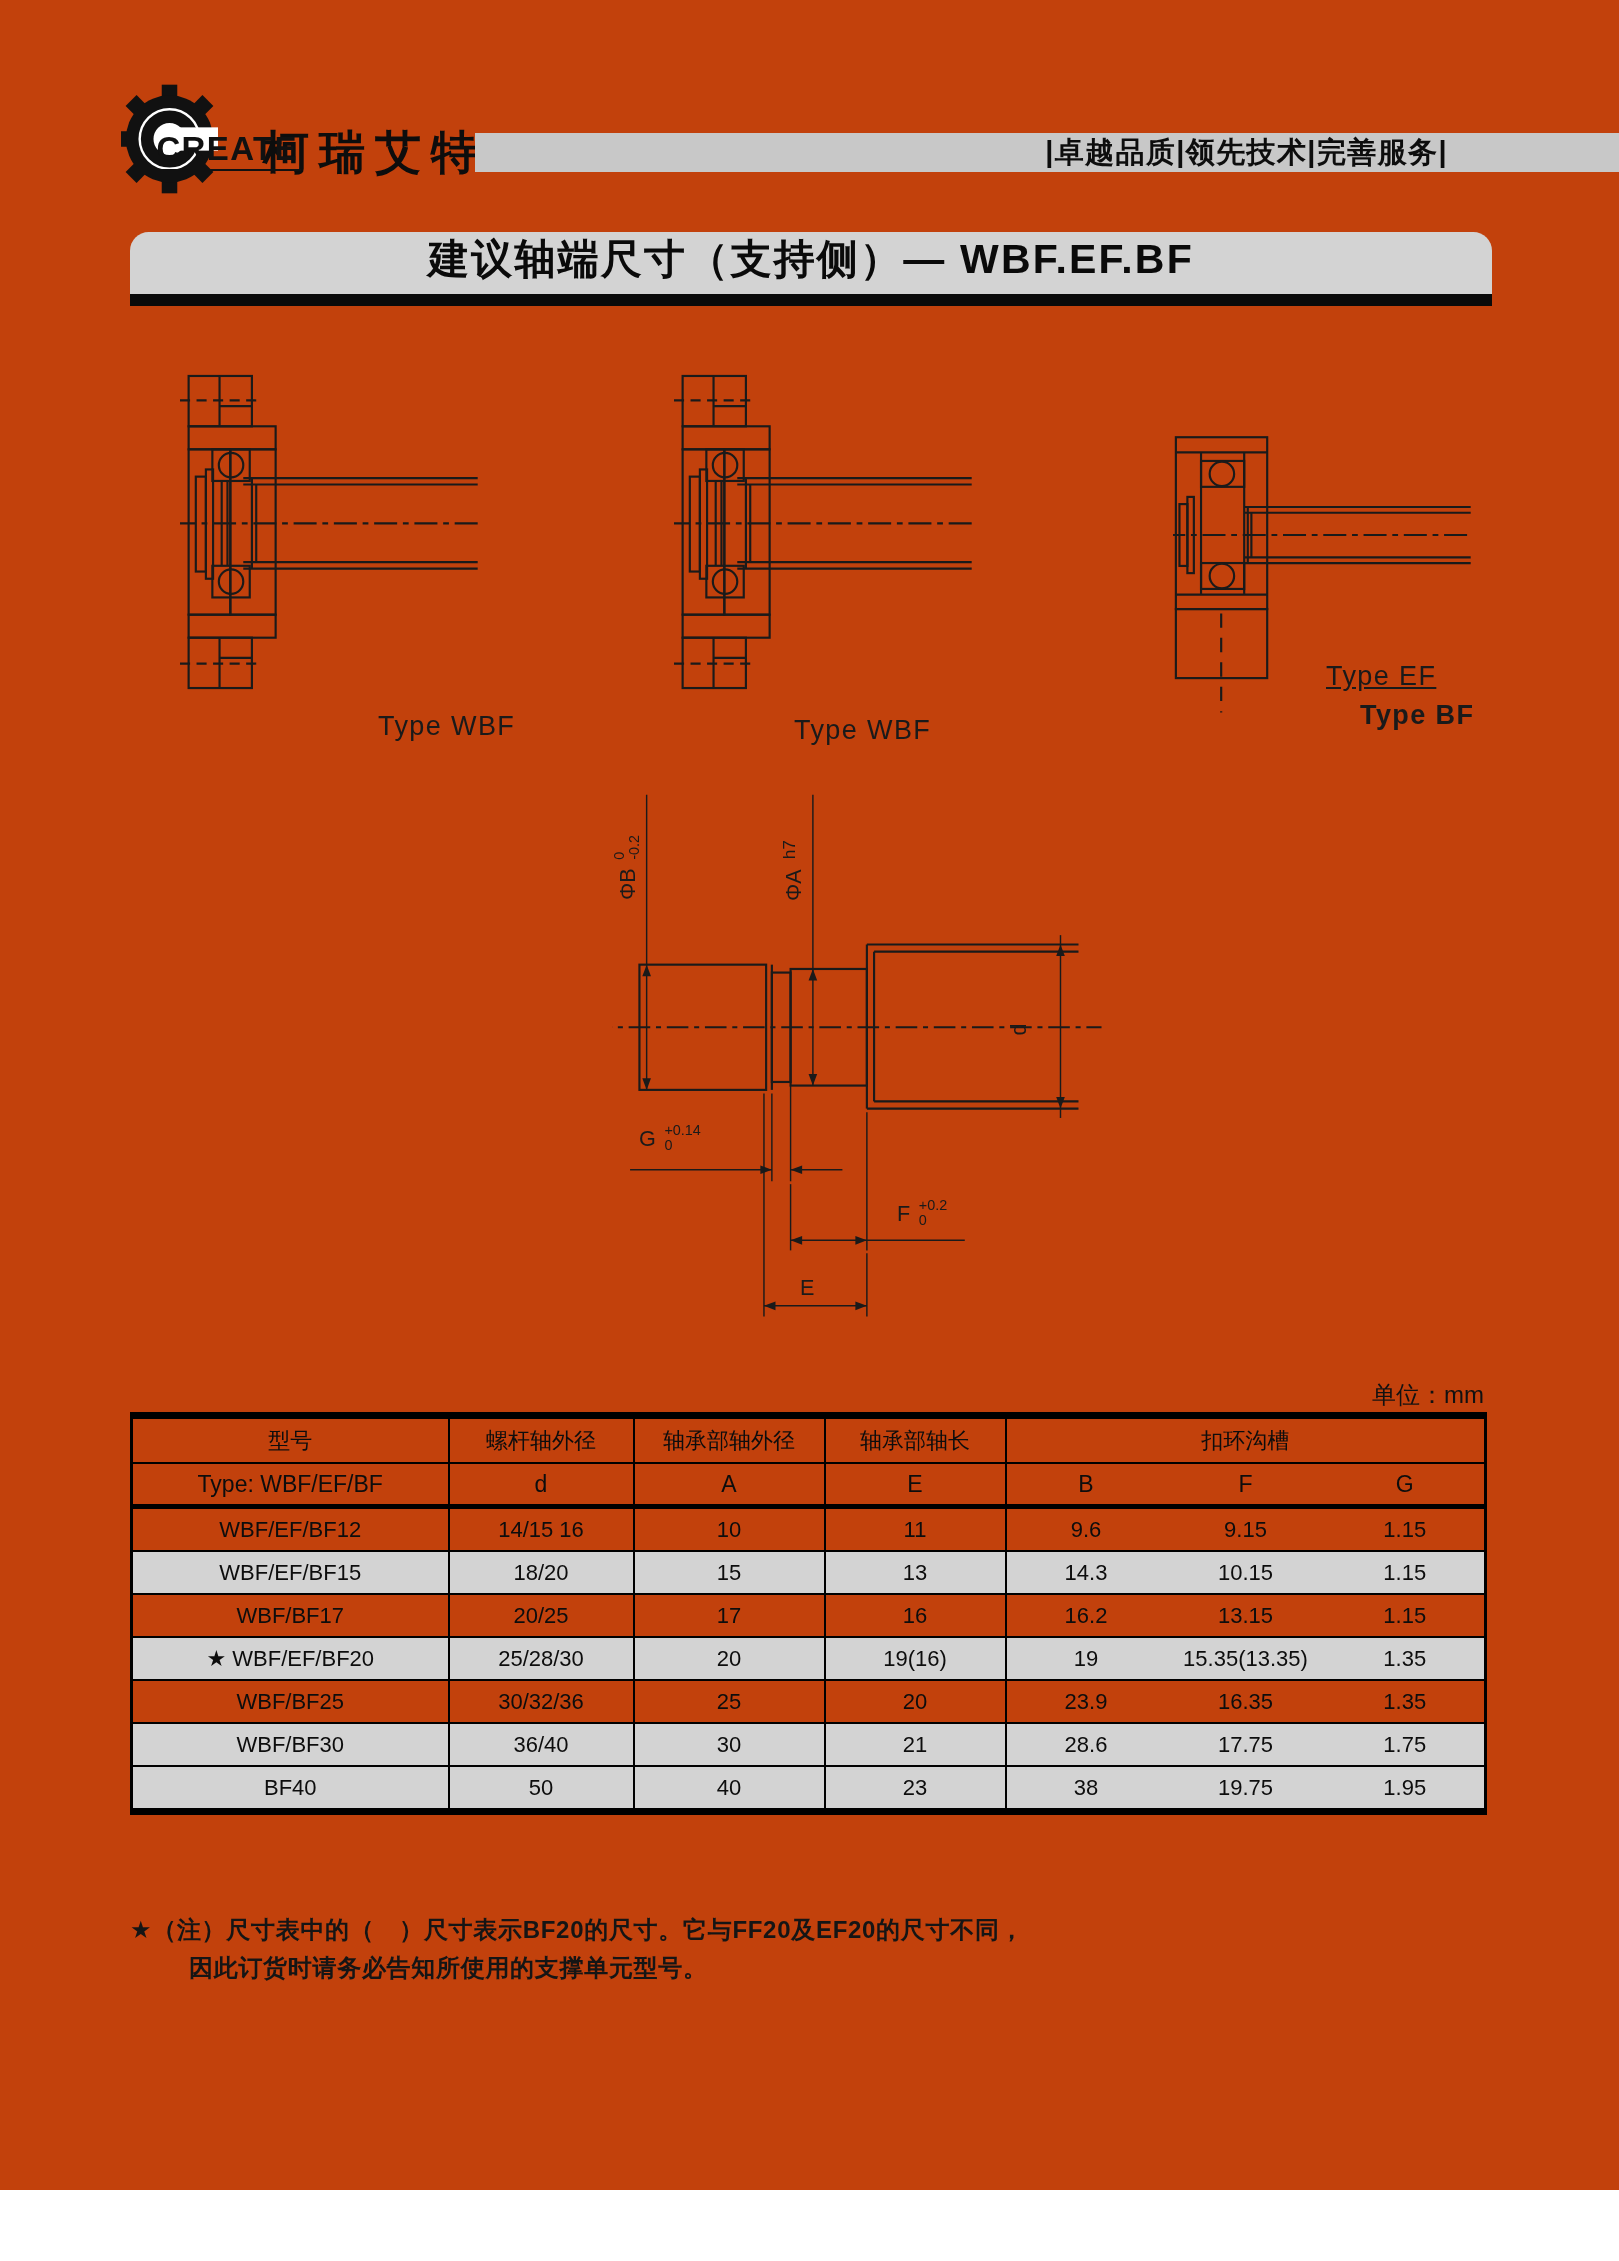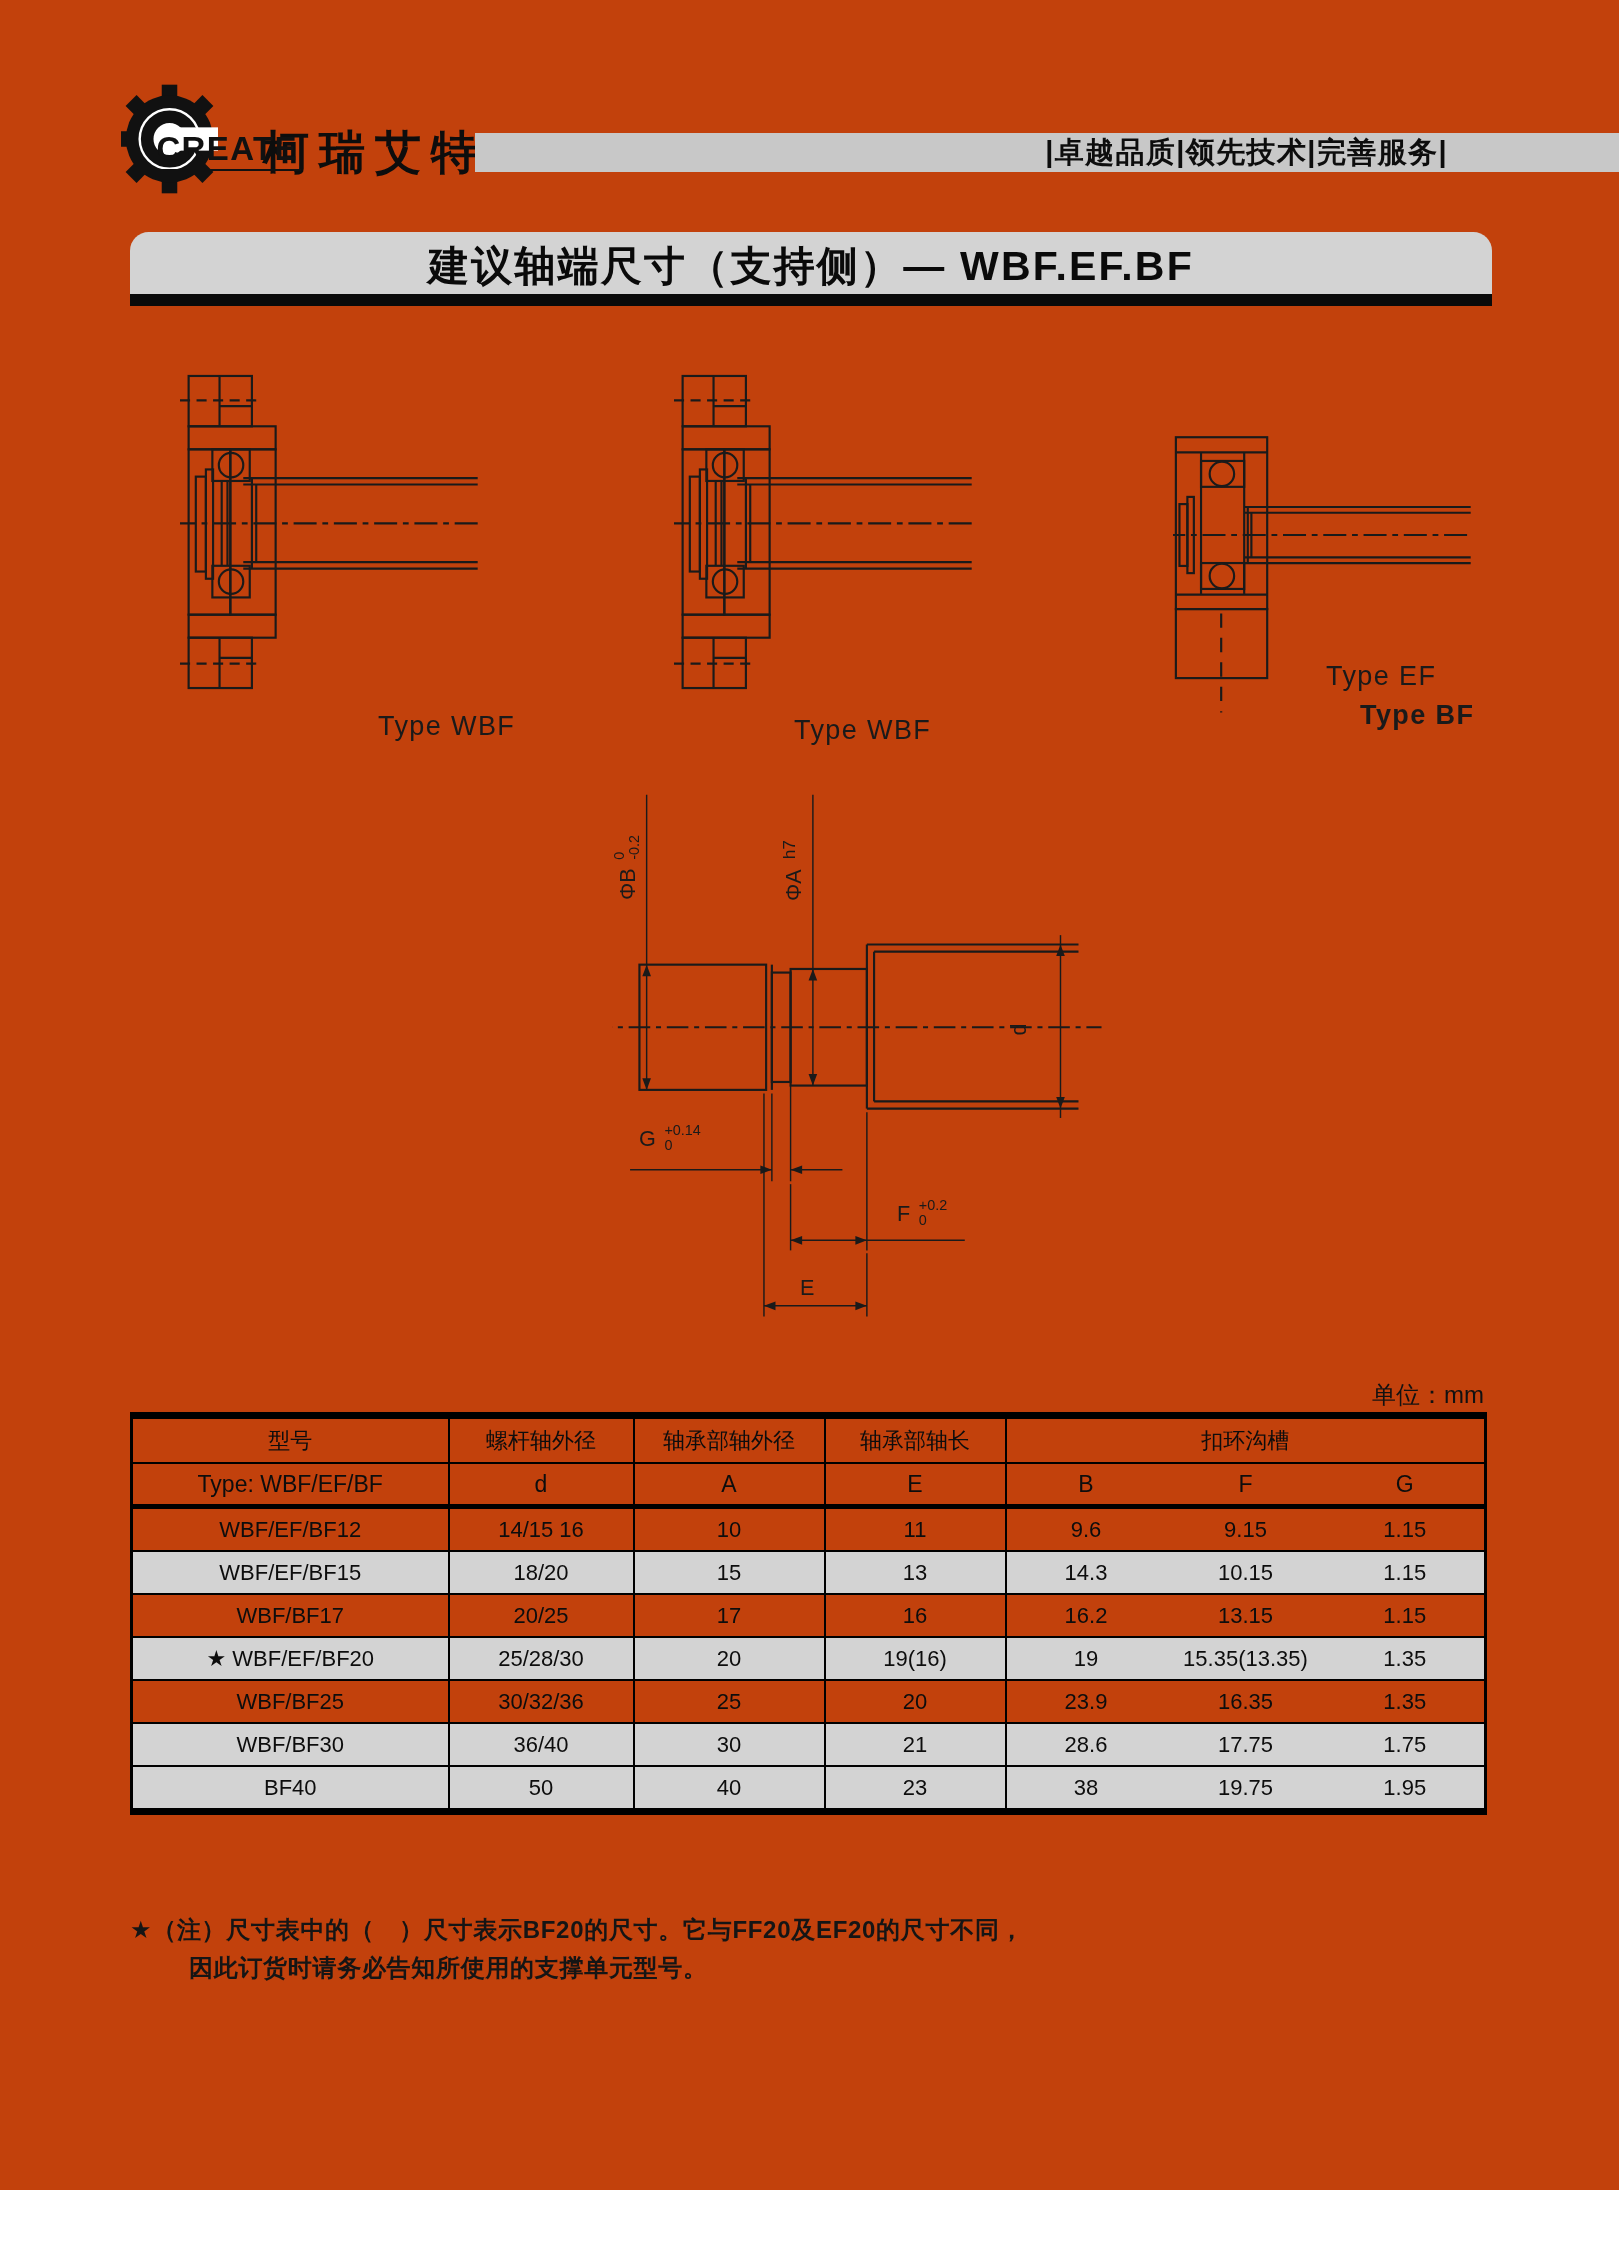"建议轴端尺寸（支持侧）— WBF.EF.BF" #title-bar { align-items: flex-end -> flex-start }
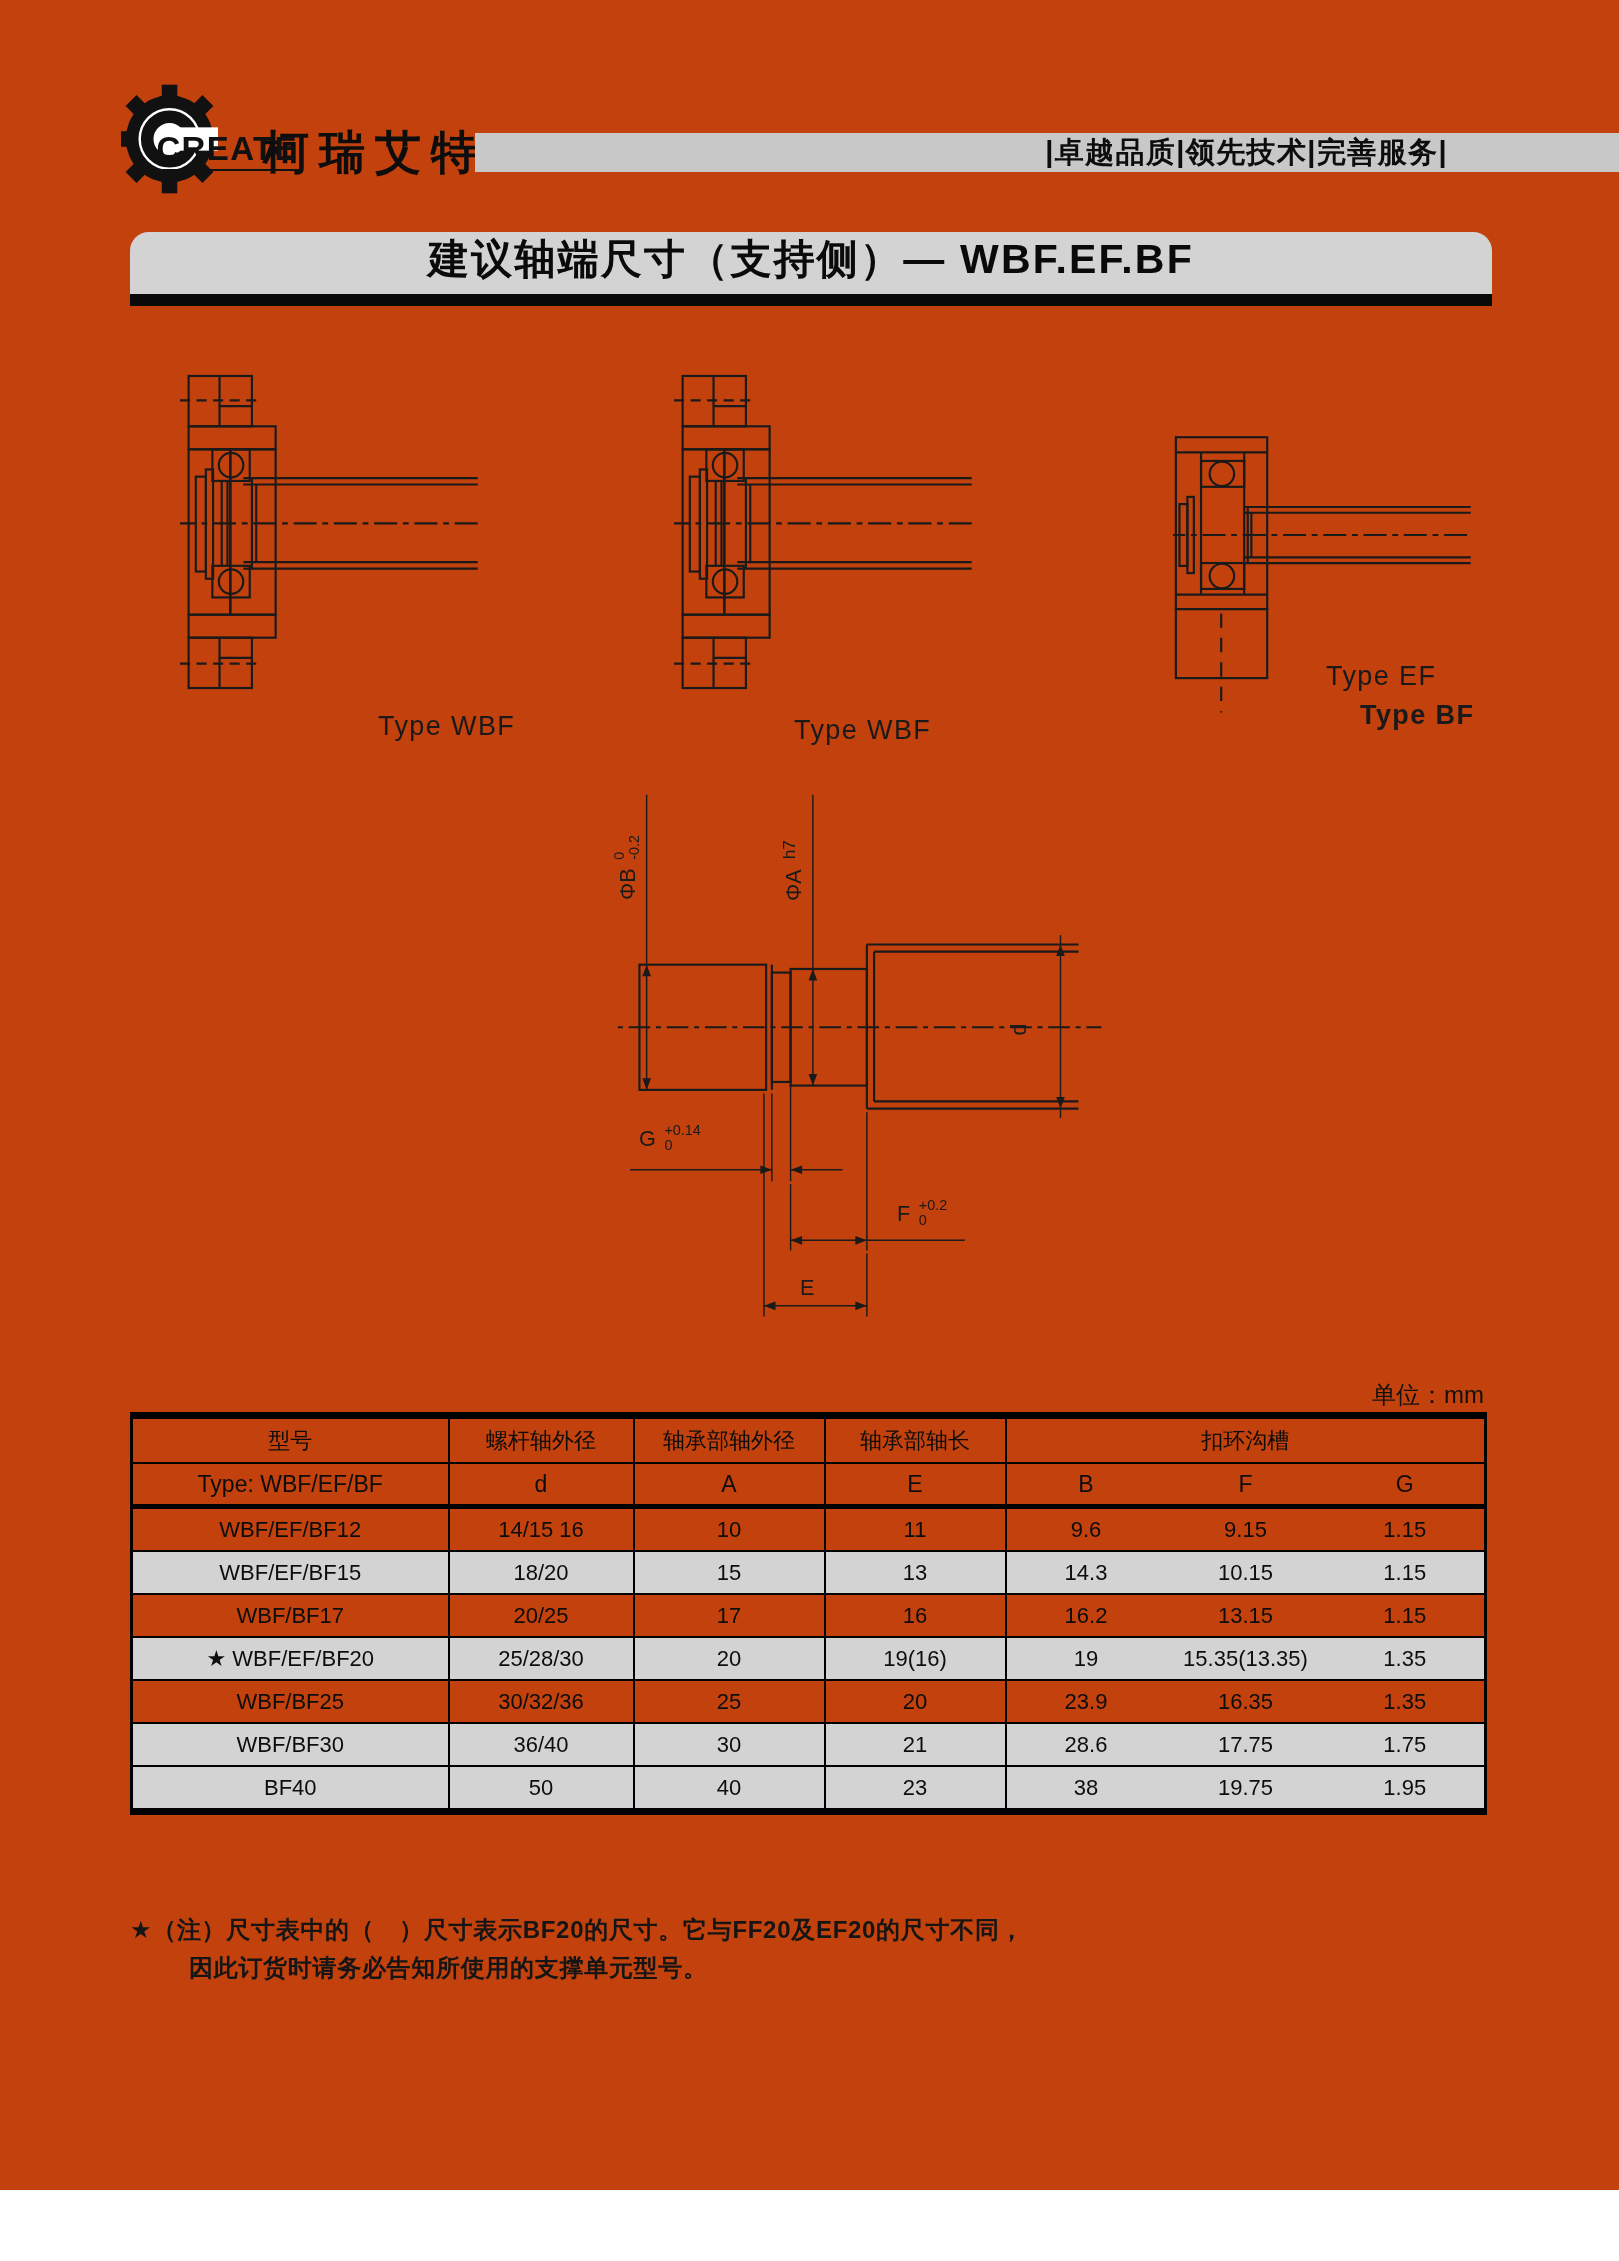"Type EF" div.abs { text-decoration: none -> underline }
